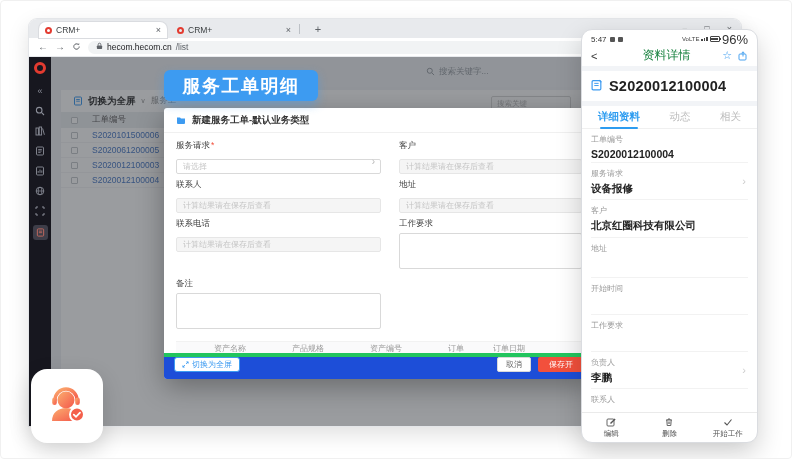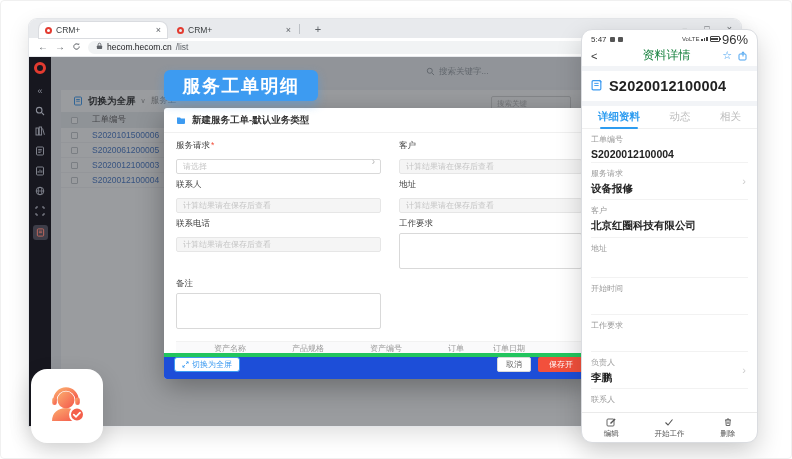"开始工作" div.p-tool { order: before "删除" -> after "删除" }
